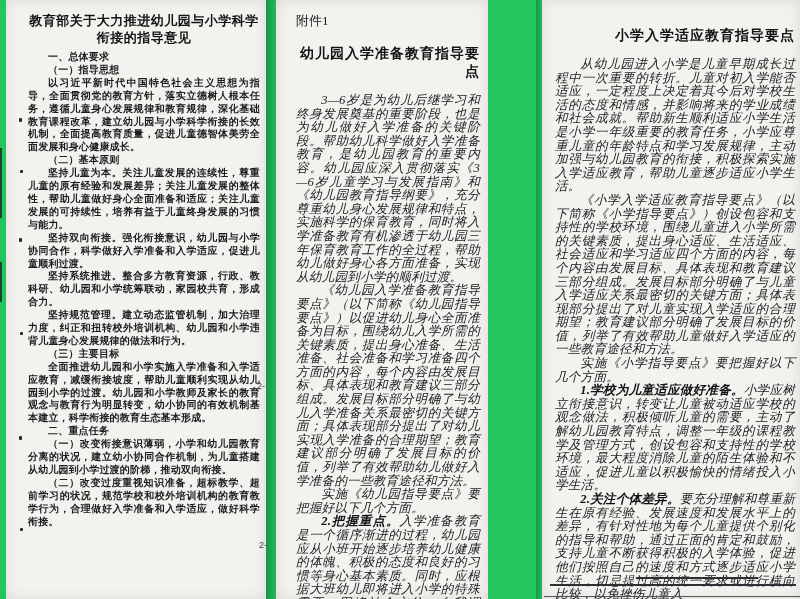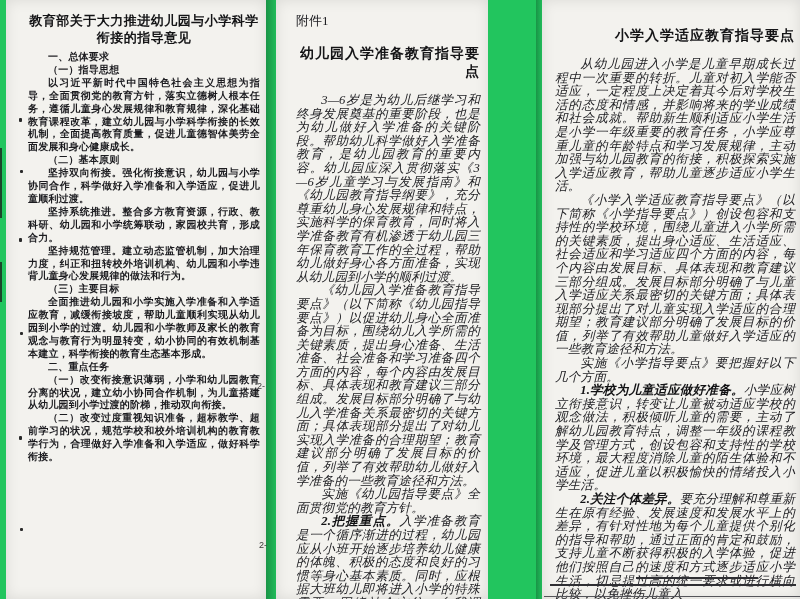"坚持儿童为本。关注儿童发展的连续性，尊重儿童的原有经验和发展差异；关注儿童发展的" p.para { html: none -> <p>坚持儿童为本。关注儿童发展的连续性，尊重儿童的原有经验和发展差异；关注儿童发展的整体性，帮助儿童做好身心全面准备和适应；关注儿童发展的可持续性，培养有益于儿童终身发展的习惯与能力。</p> }
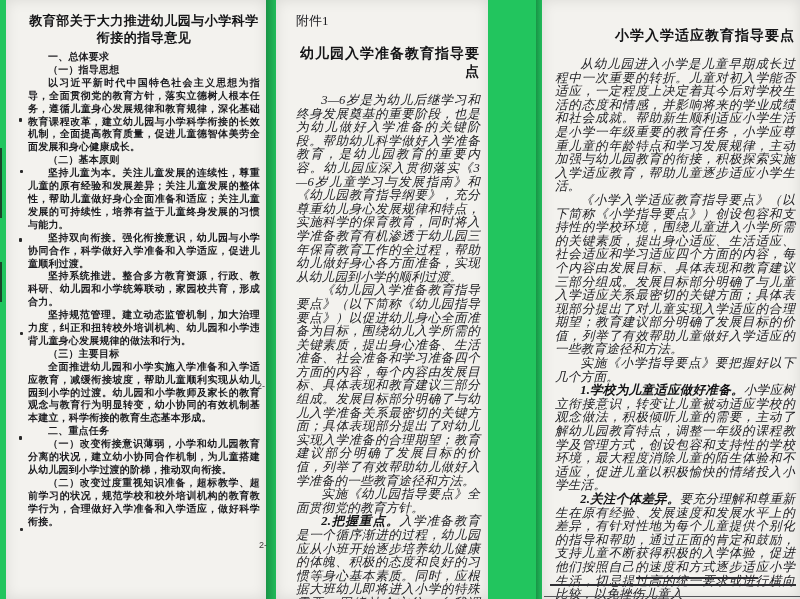"实施《幼儿园指导要点》全面贯彻党的教育方针。" p.para { text: 全面贯彻党的教育方针 -> 要把握好以下几个方面 }
